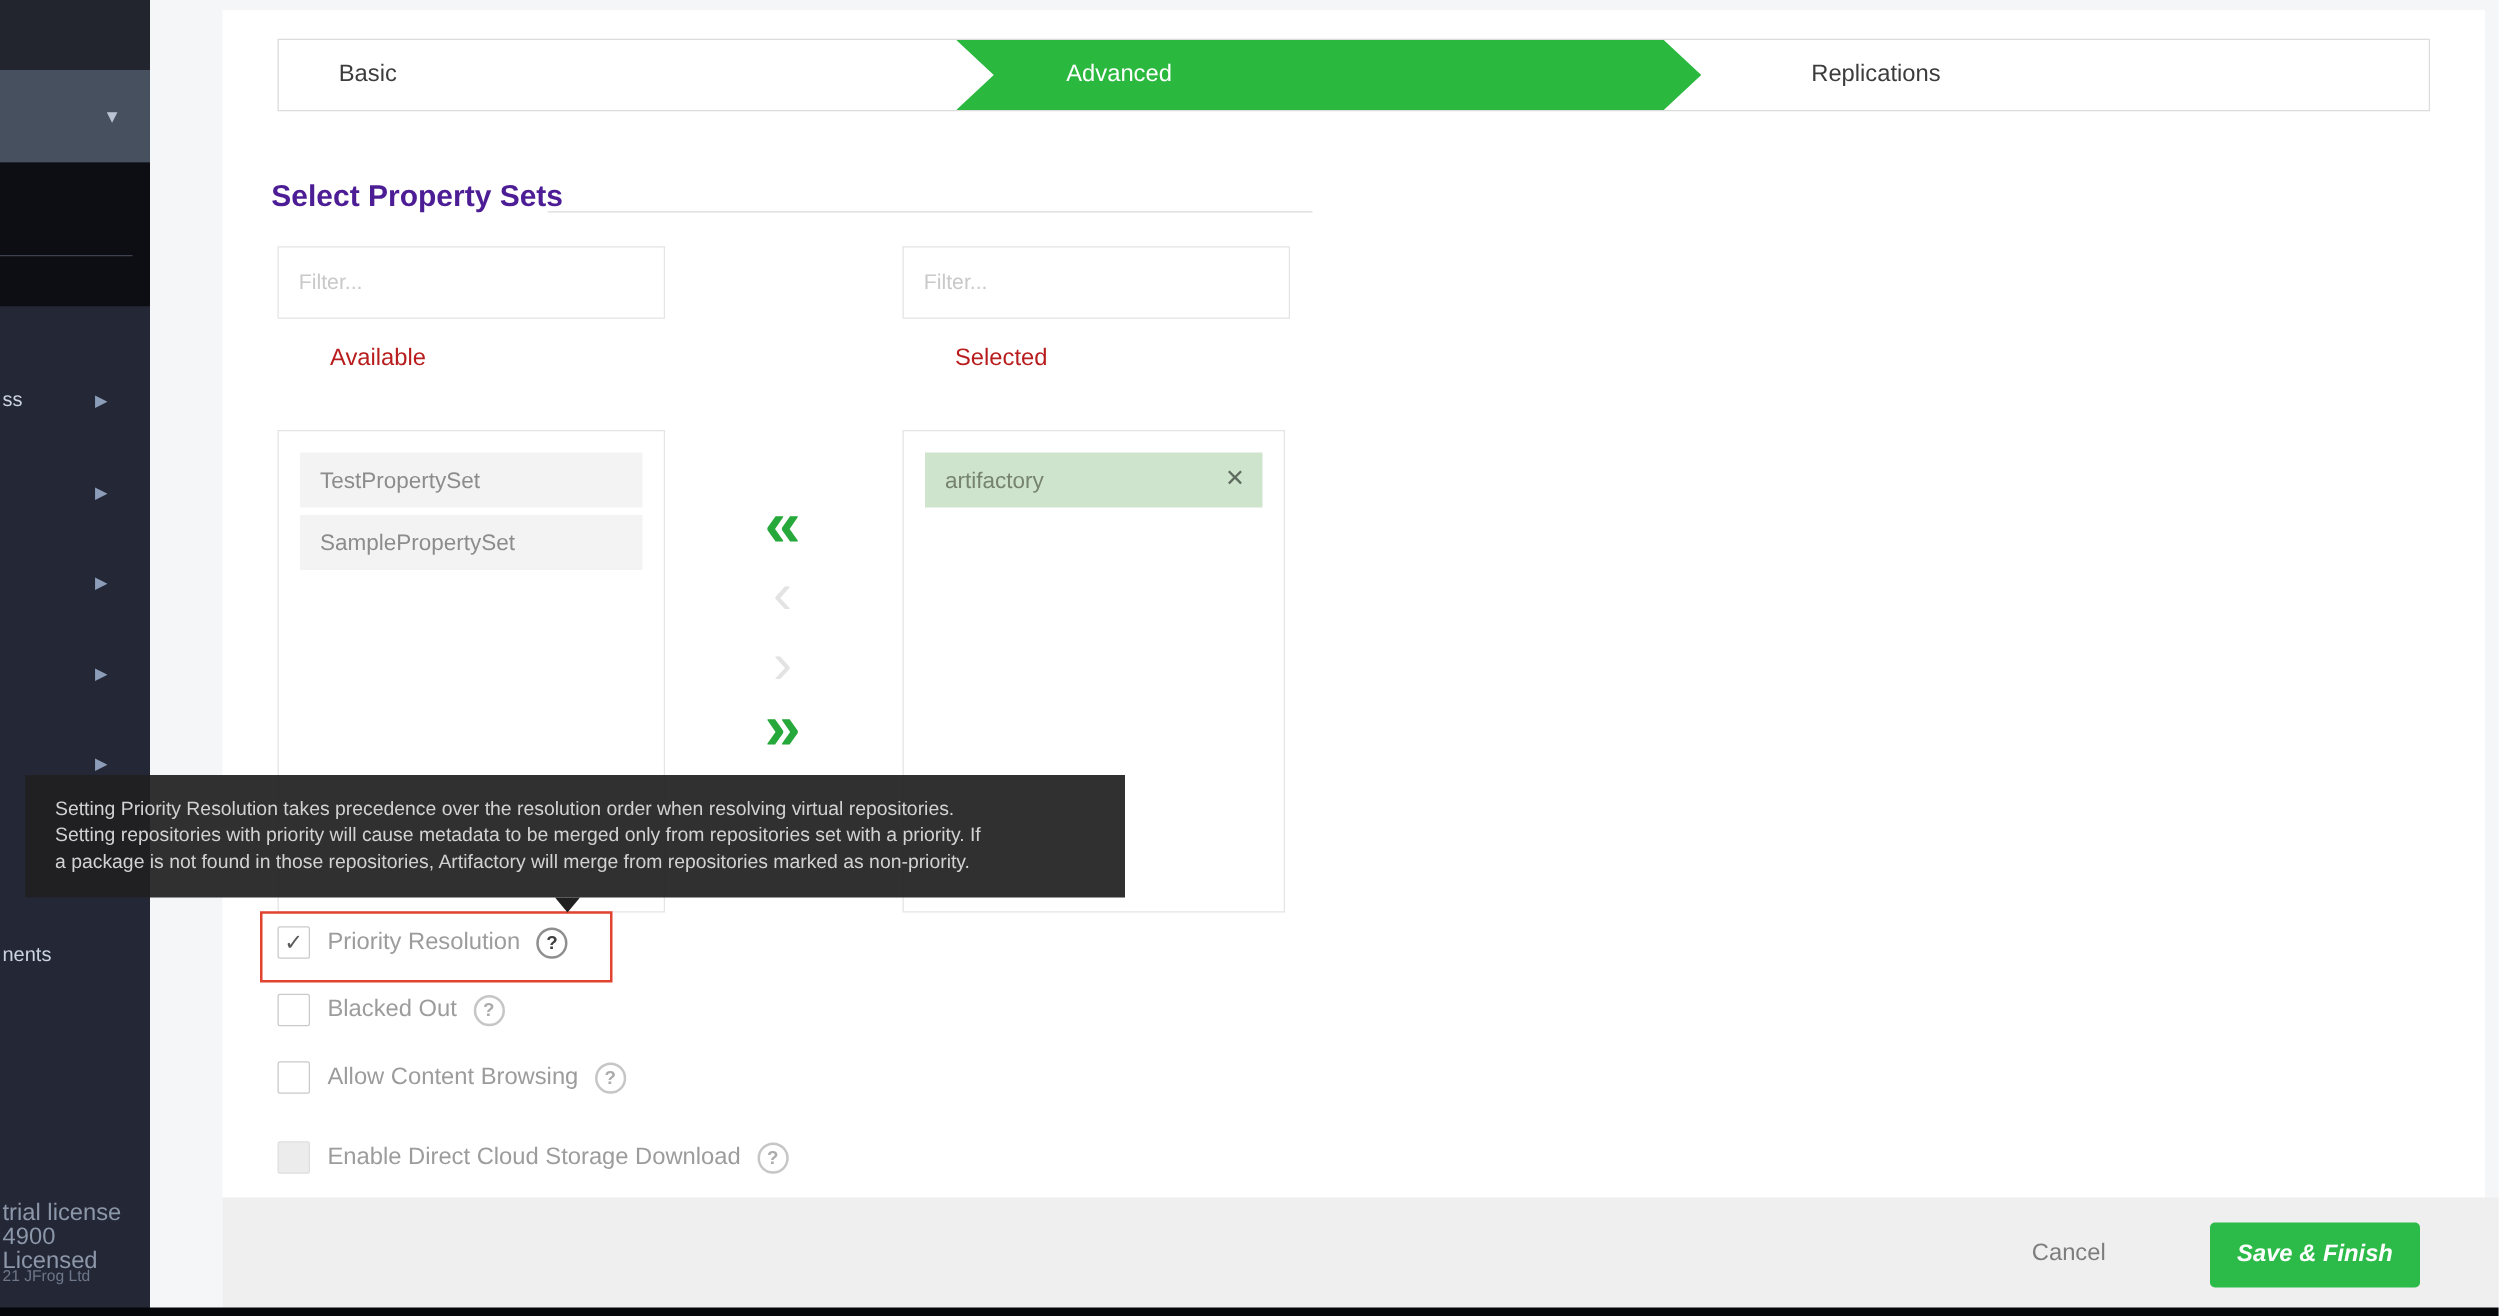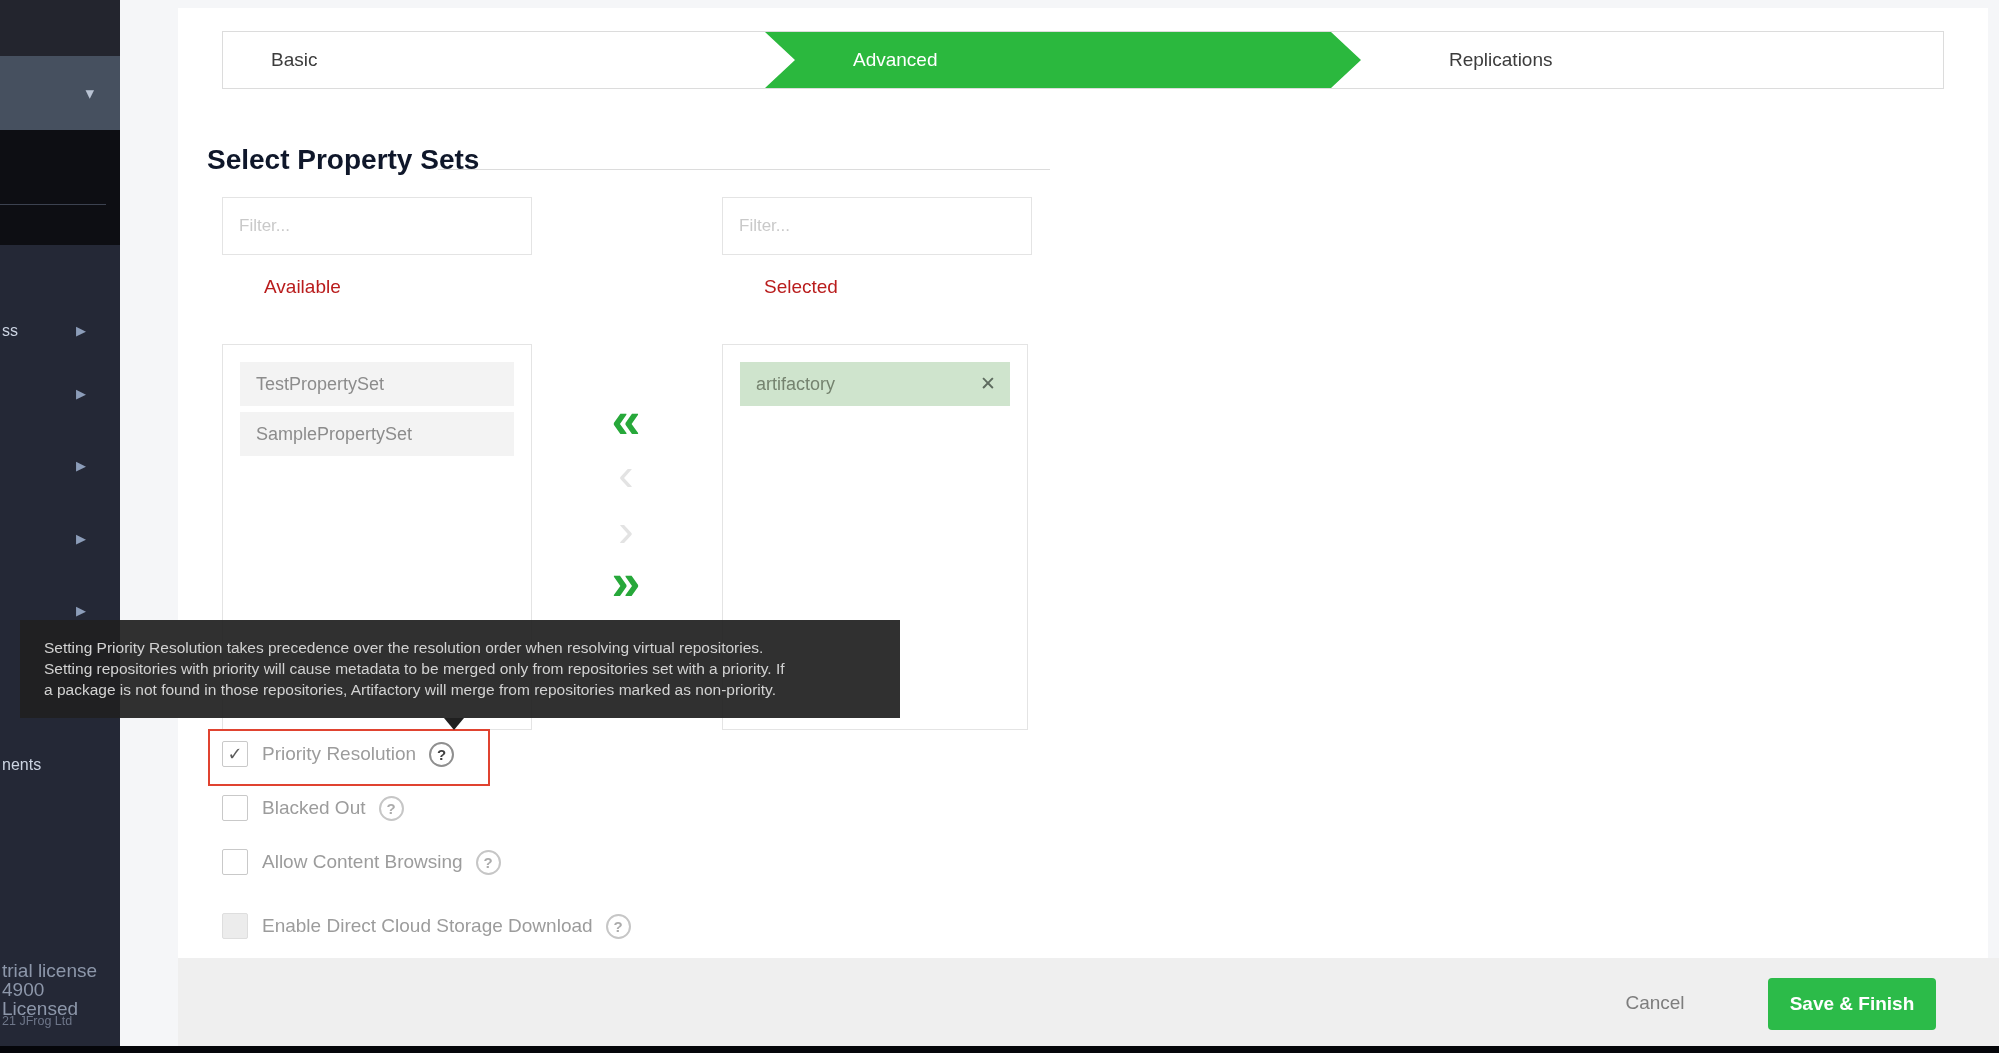"Select Property Sets" .section-title { color: #0f172a -> #4c1d95; font-size: 28px -> 24px; left: 207px -> 217px }
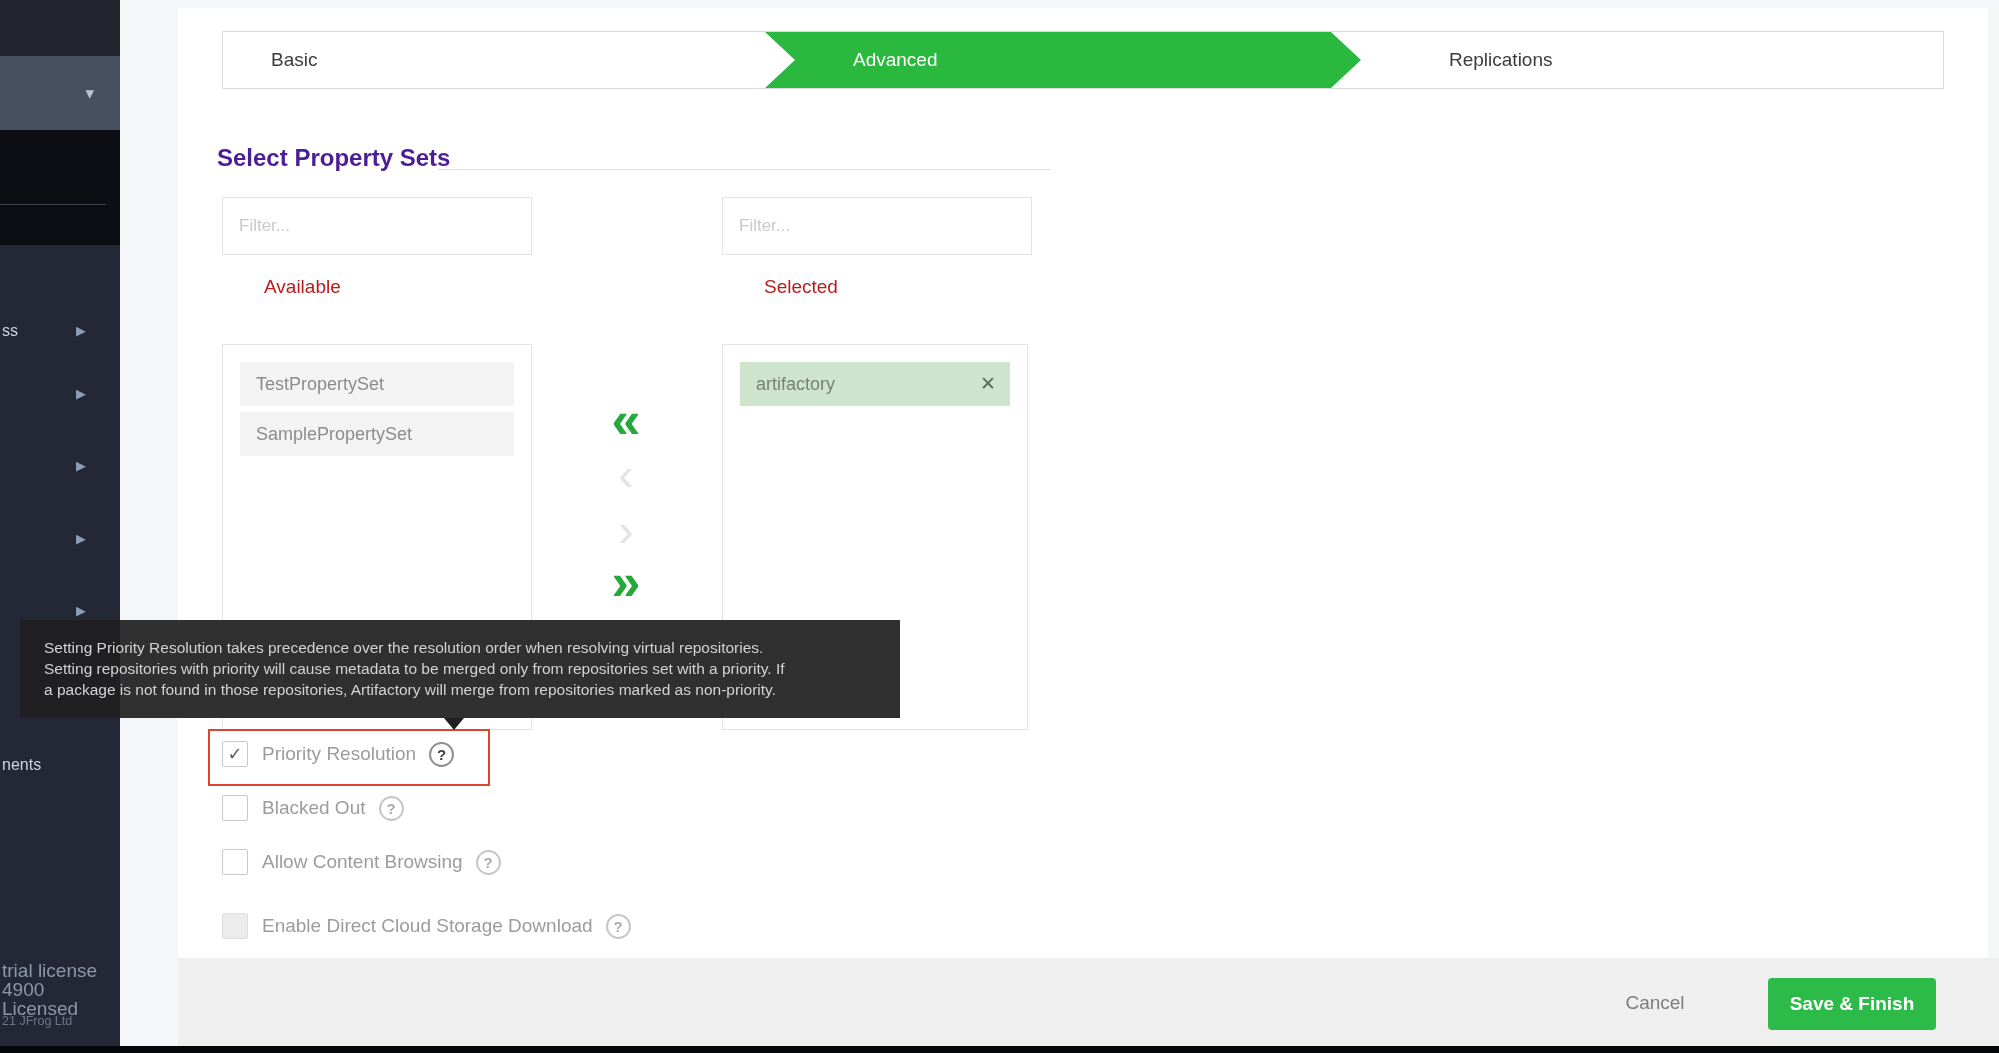"ss" div.sb-item { top: 318px -> 308px }
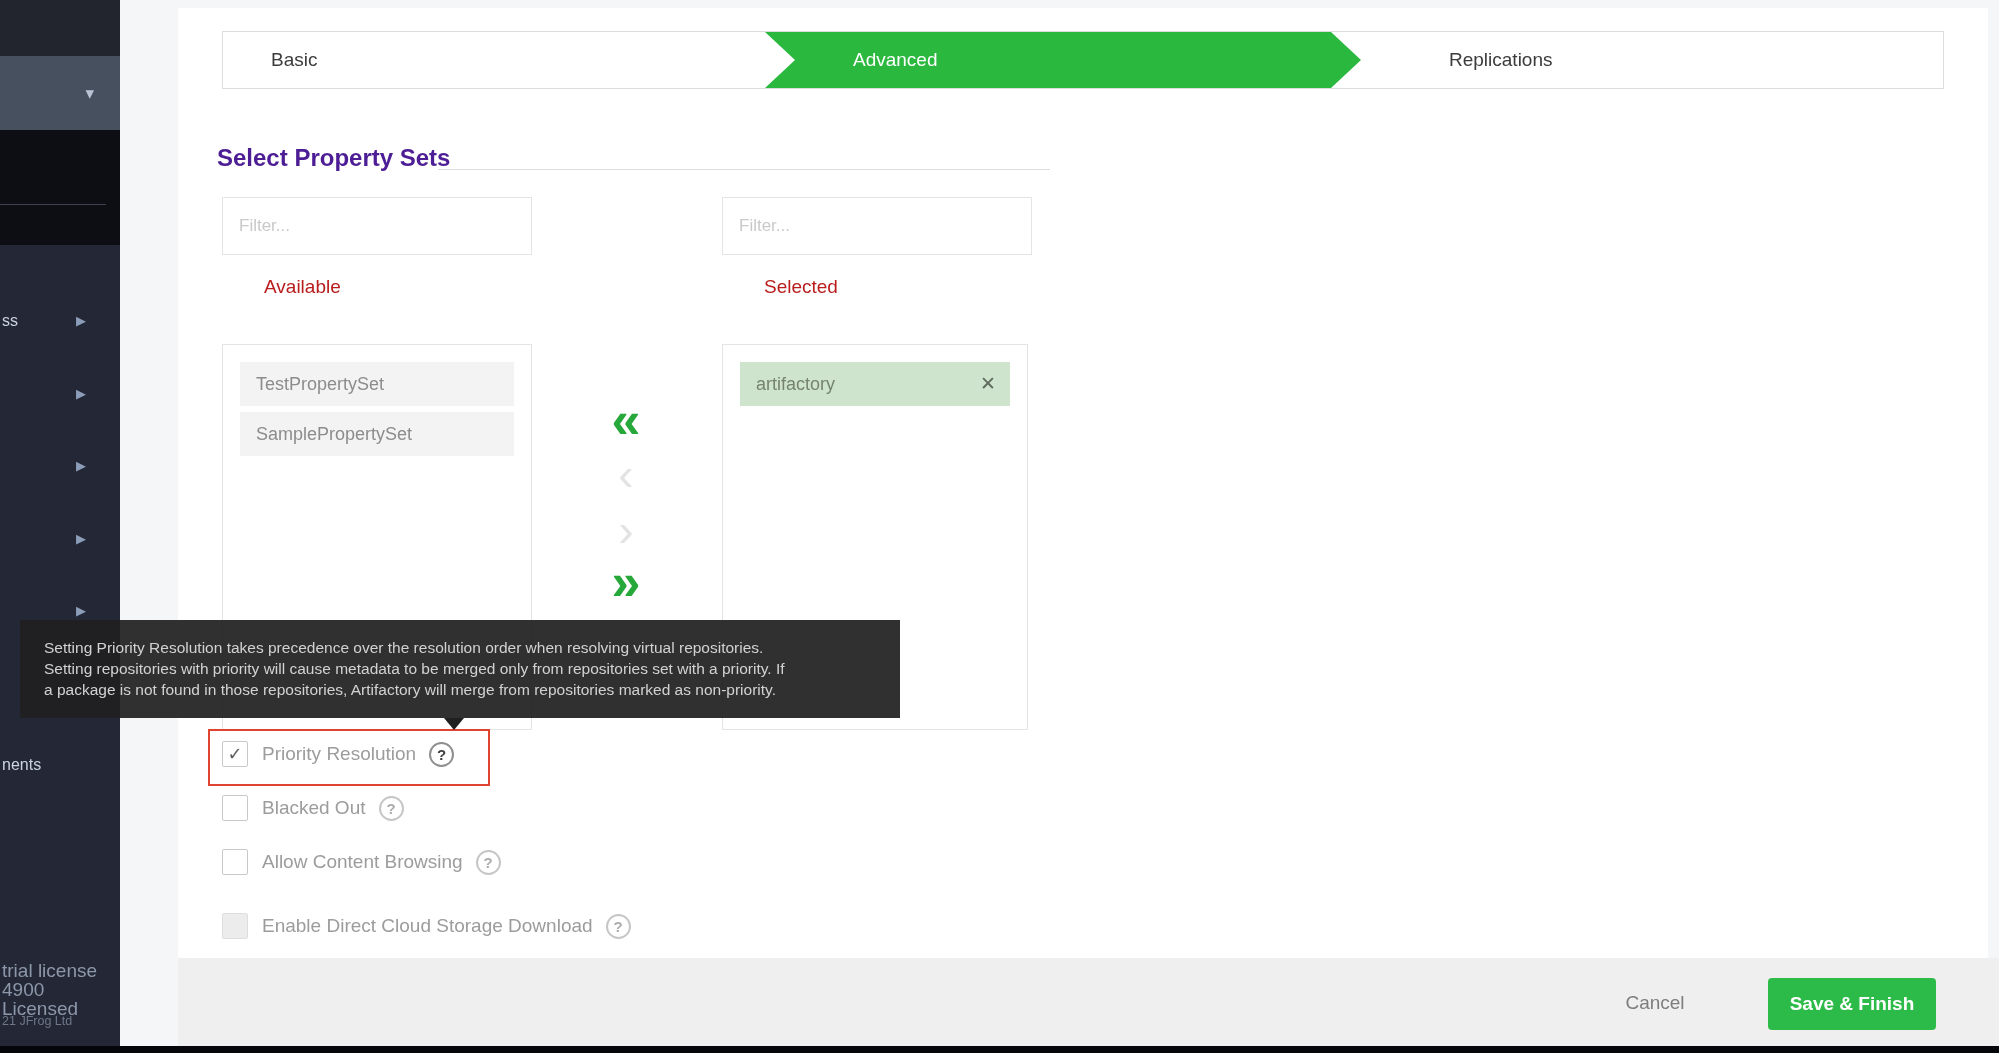"Save & Finish" .save-btn { font-style: none -> italic }
